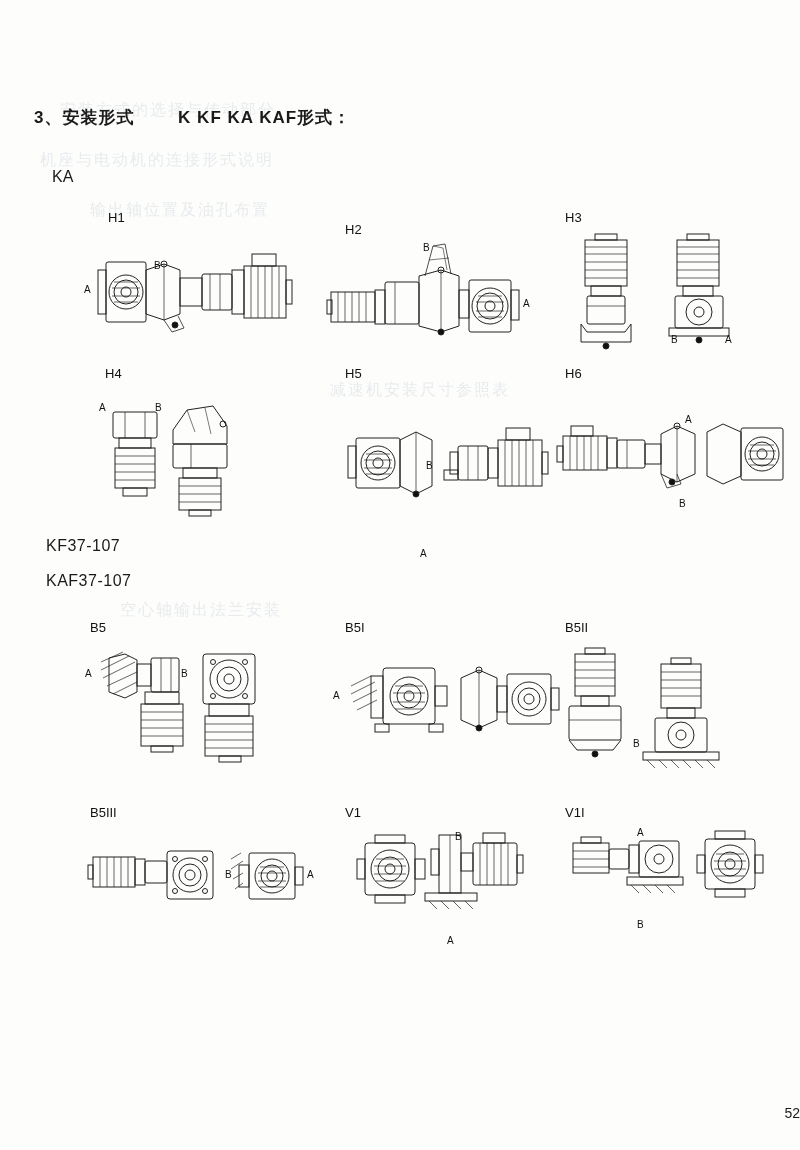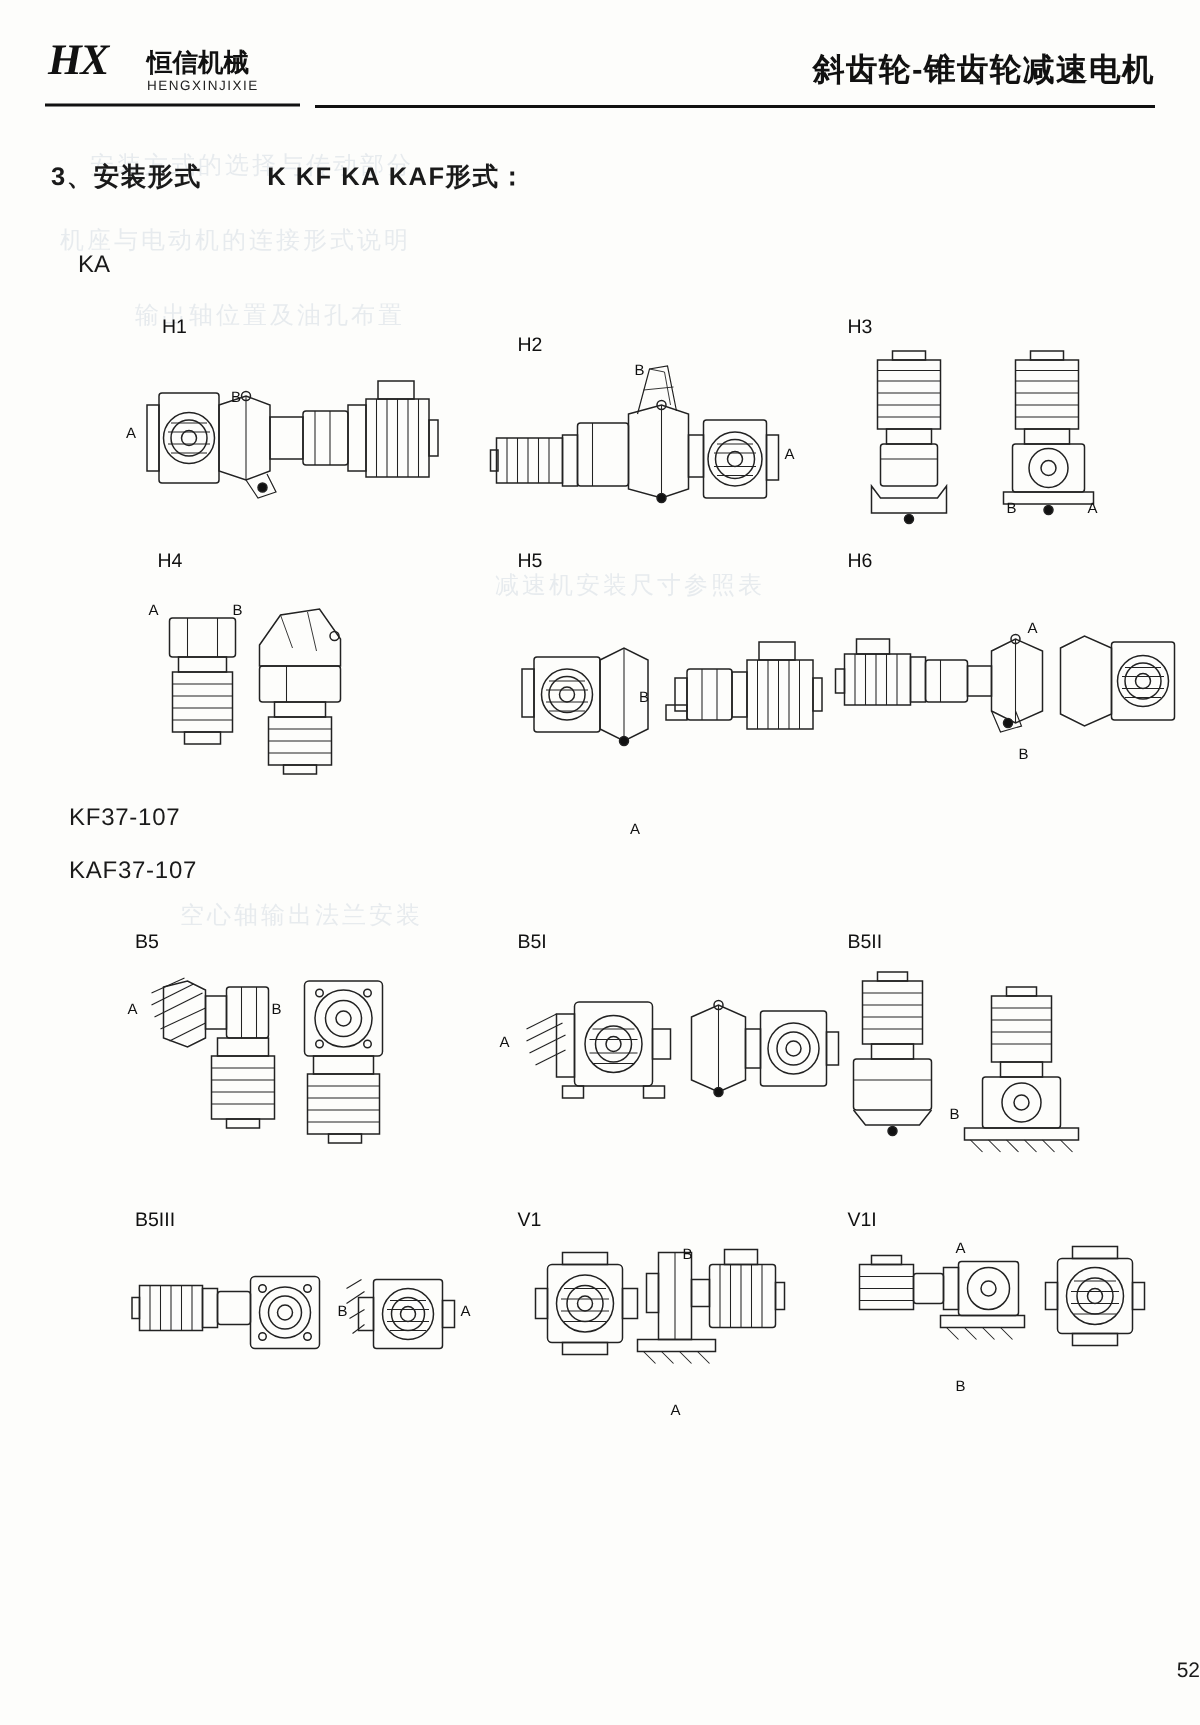"HX" div.header { html: <div> <div> <div>HX</div> <div>恒信机械</div> <div>HENGXINJIXIE</div> <div></div> </div> <div>斜齿轮-锥齿轮减速电机</div> <div></div> </div> -> none }
